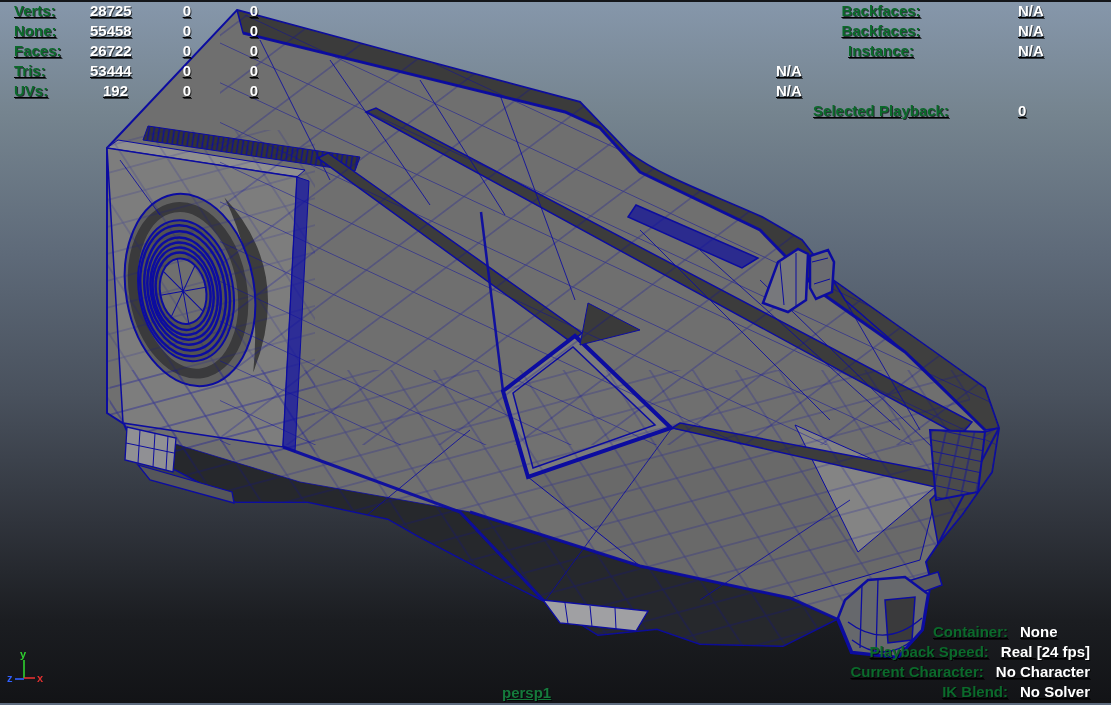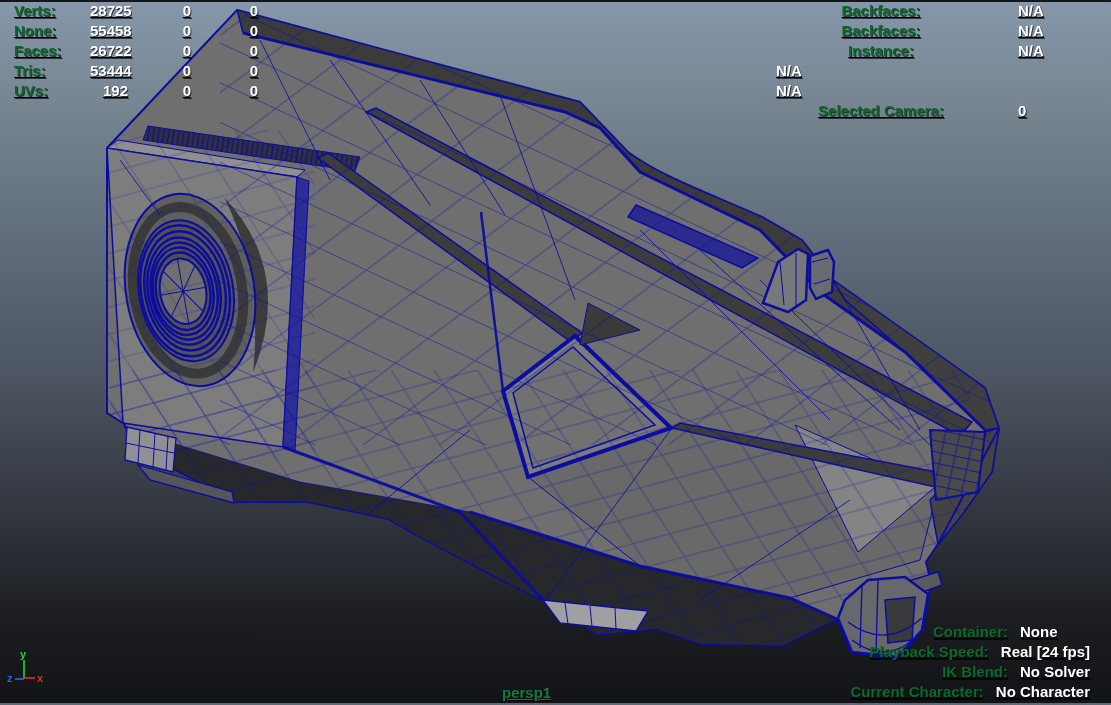"Selected Camera:" span.hud-label { text: Camera -> Playback }
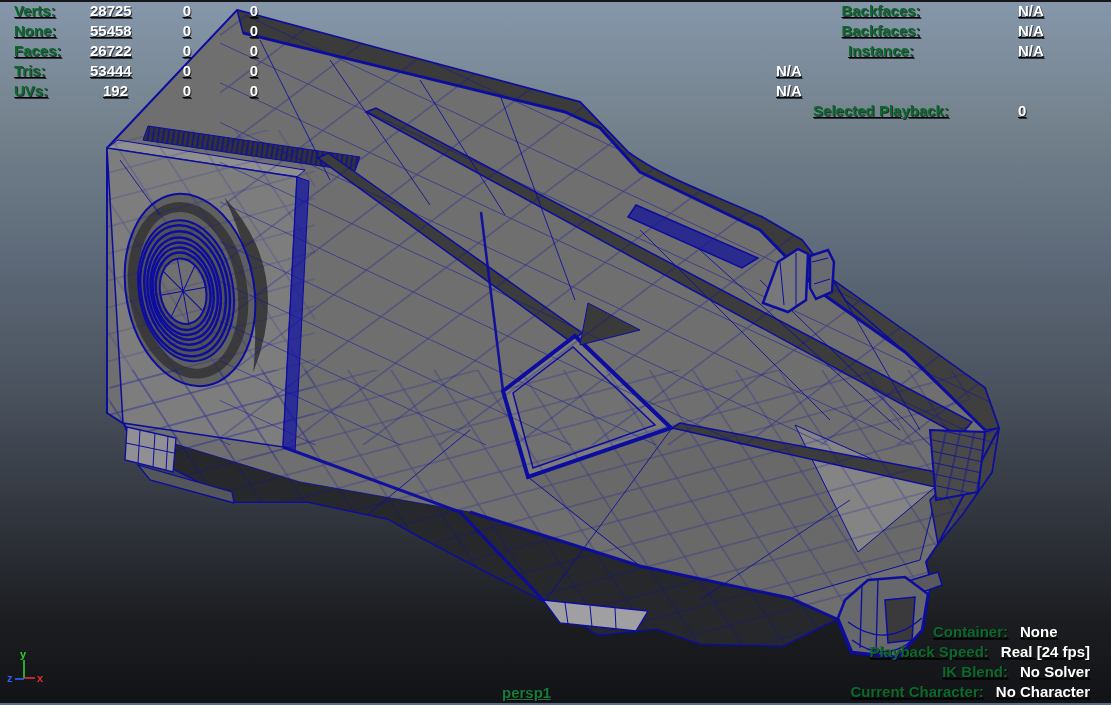"IK Blend:" div.row { order: before "Current Character:" -> after "Current Character:" }
